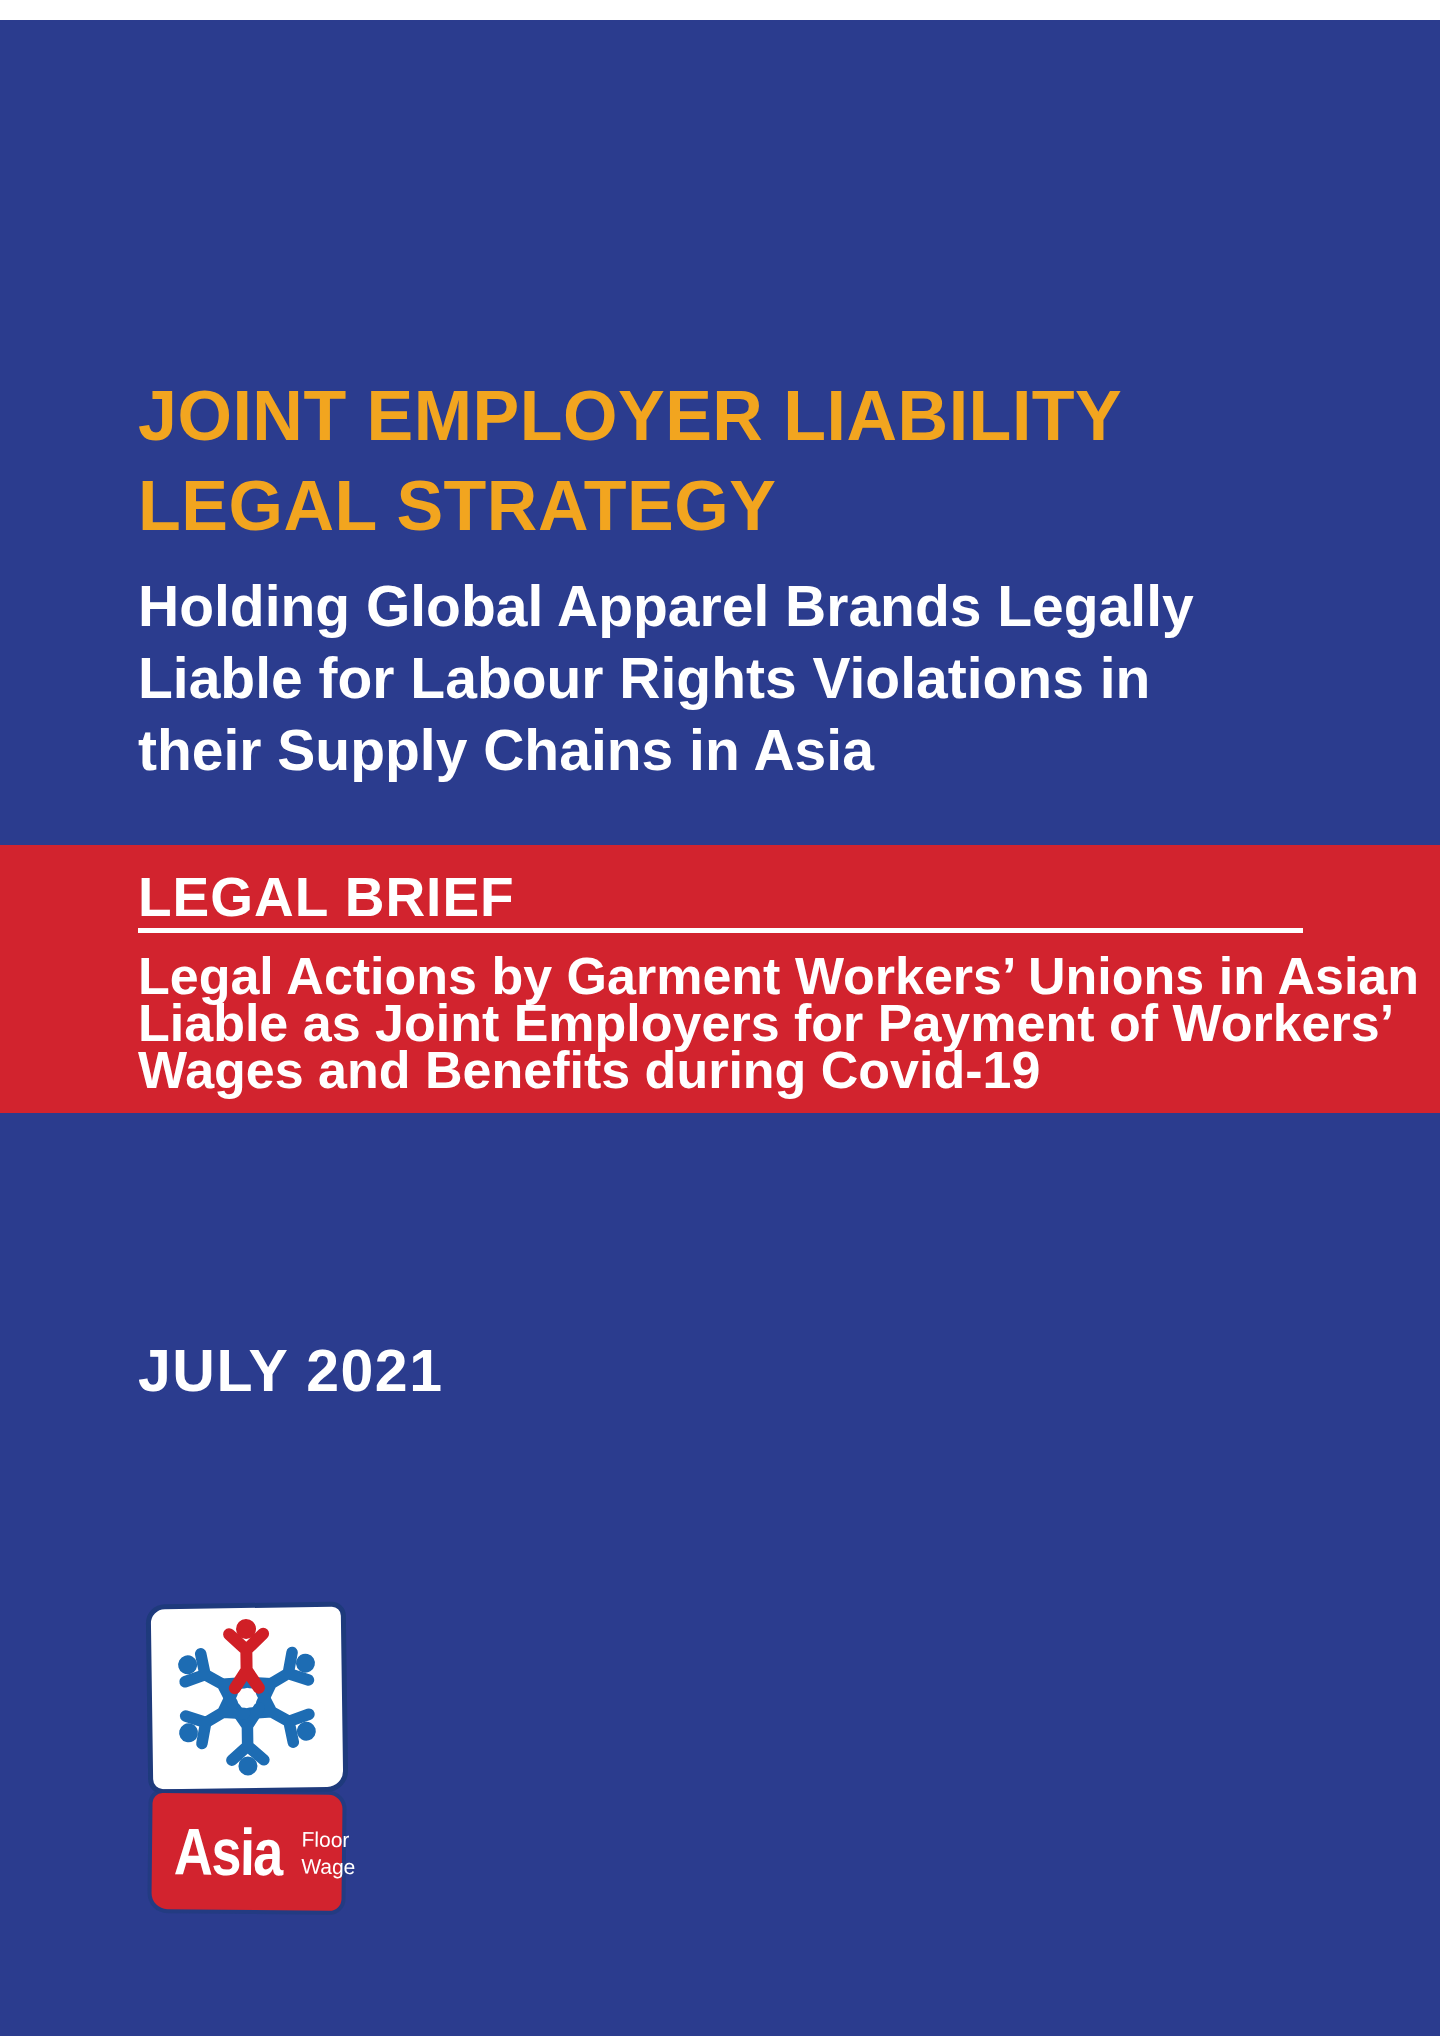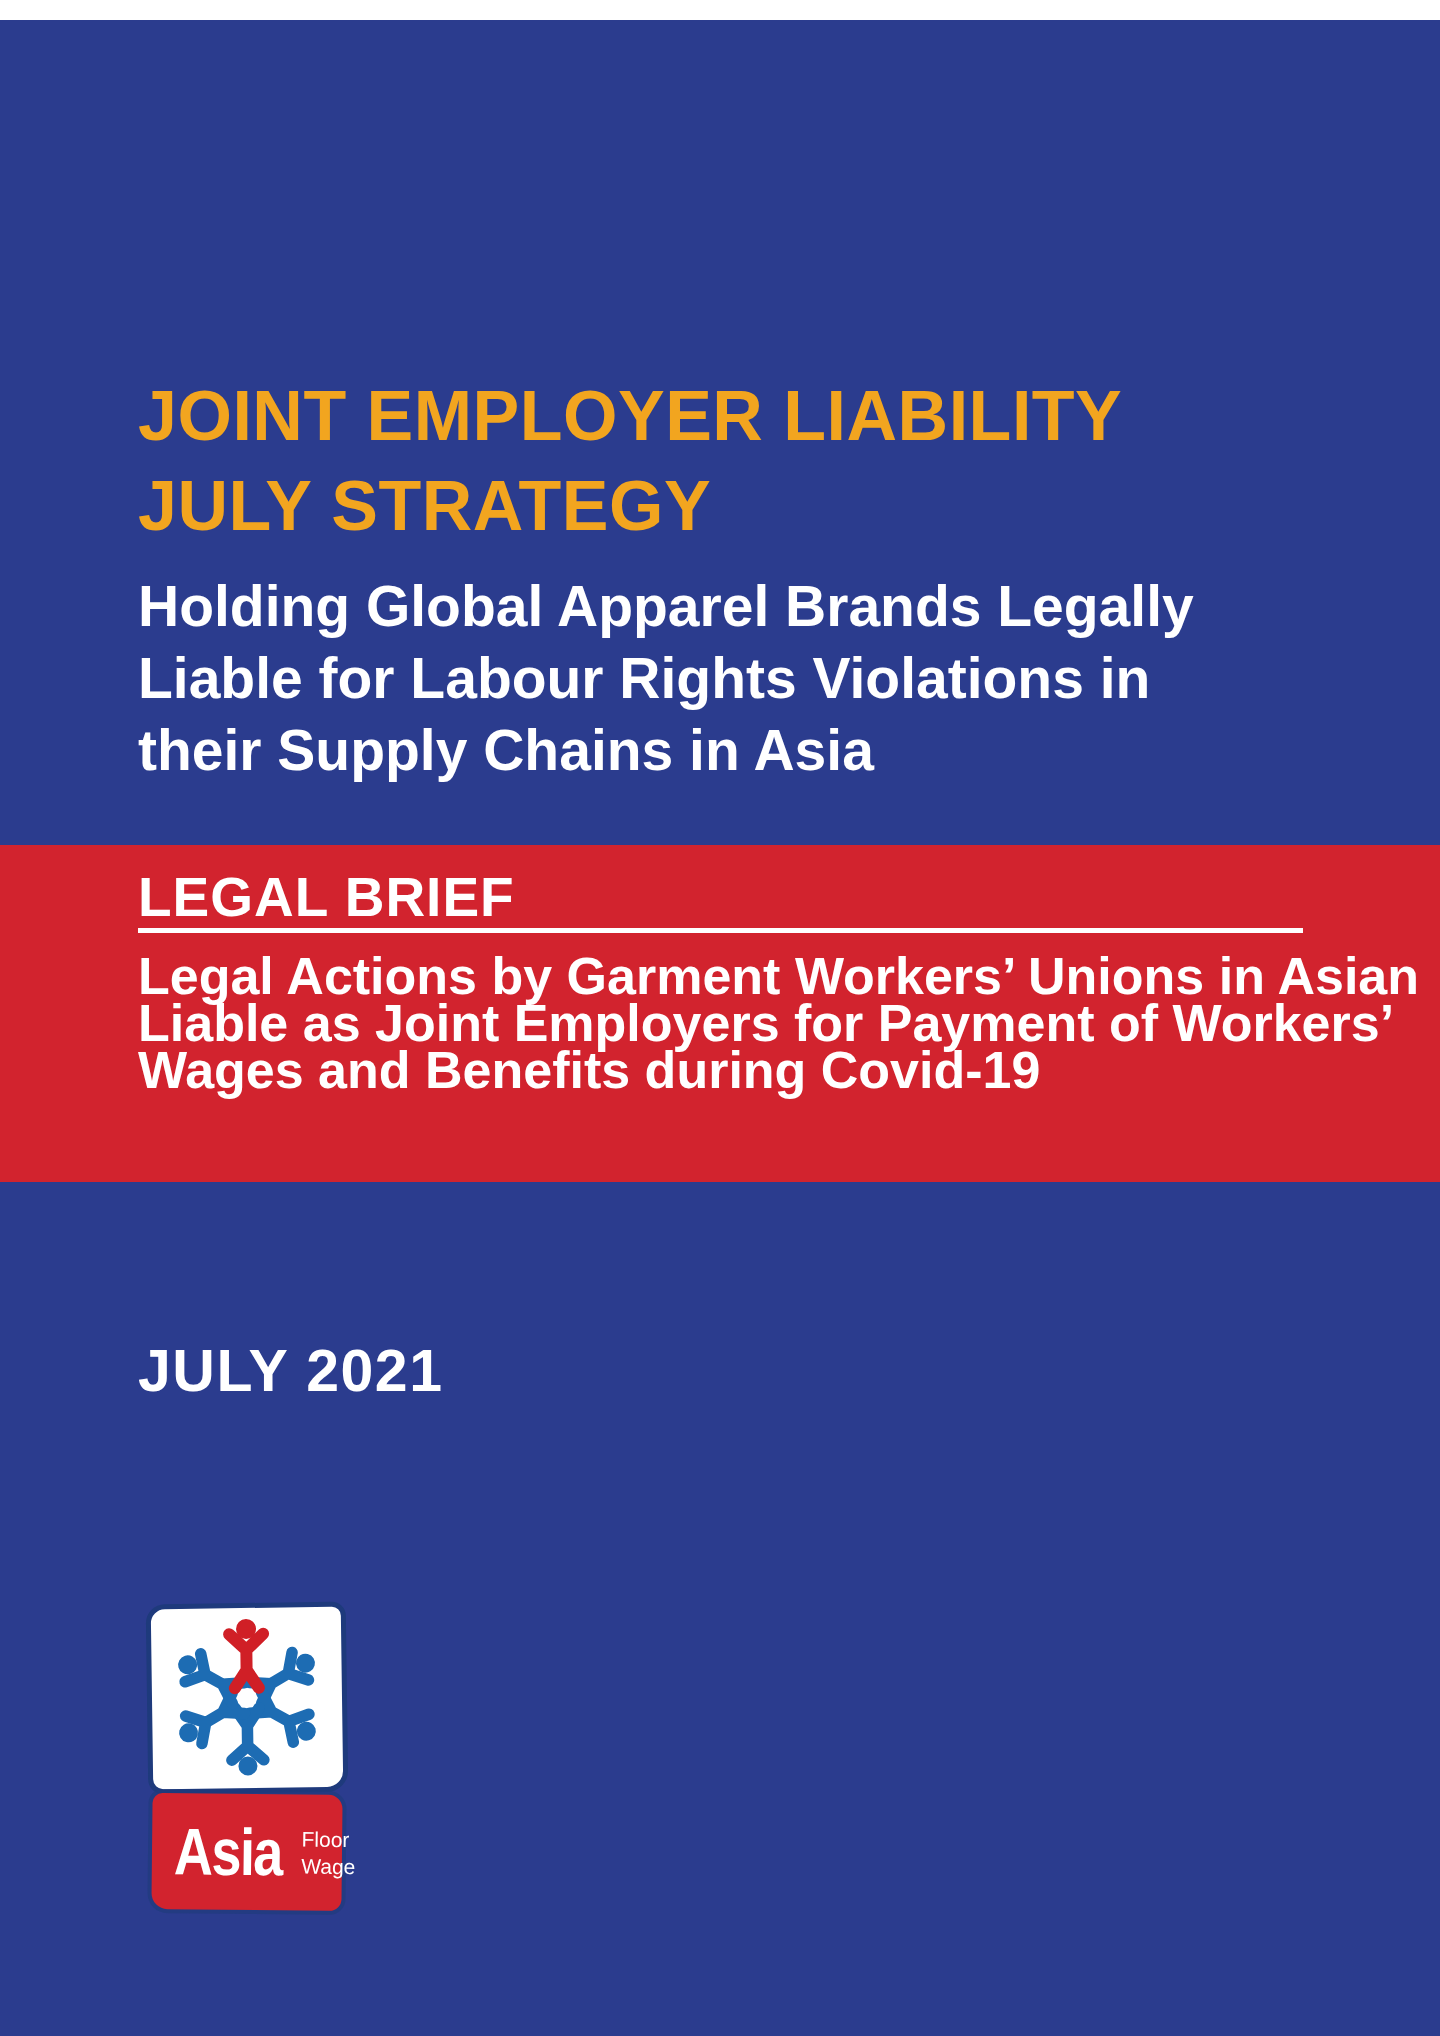"JULY STRATEGY" div { text: JULY -> LEGAL }
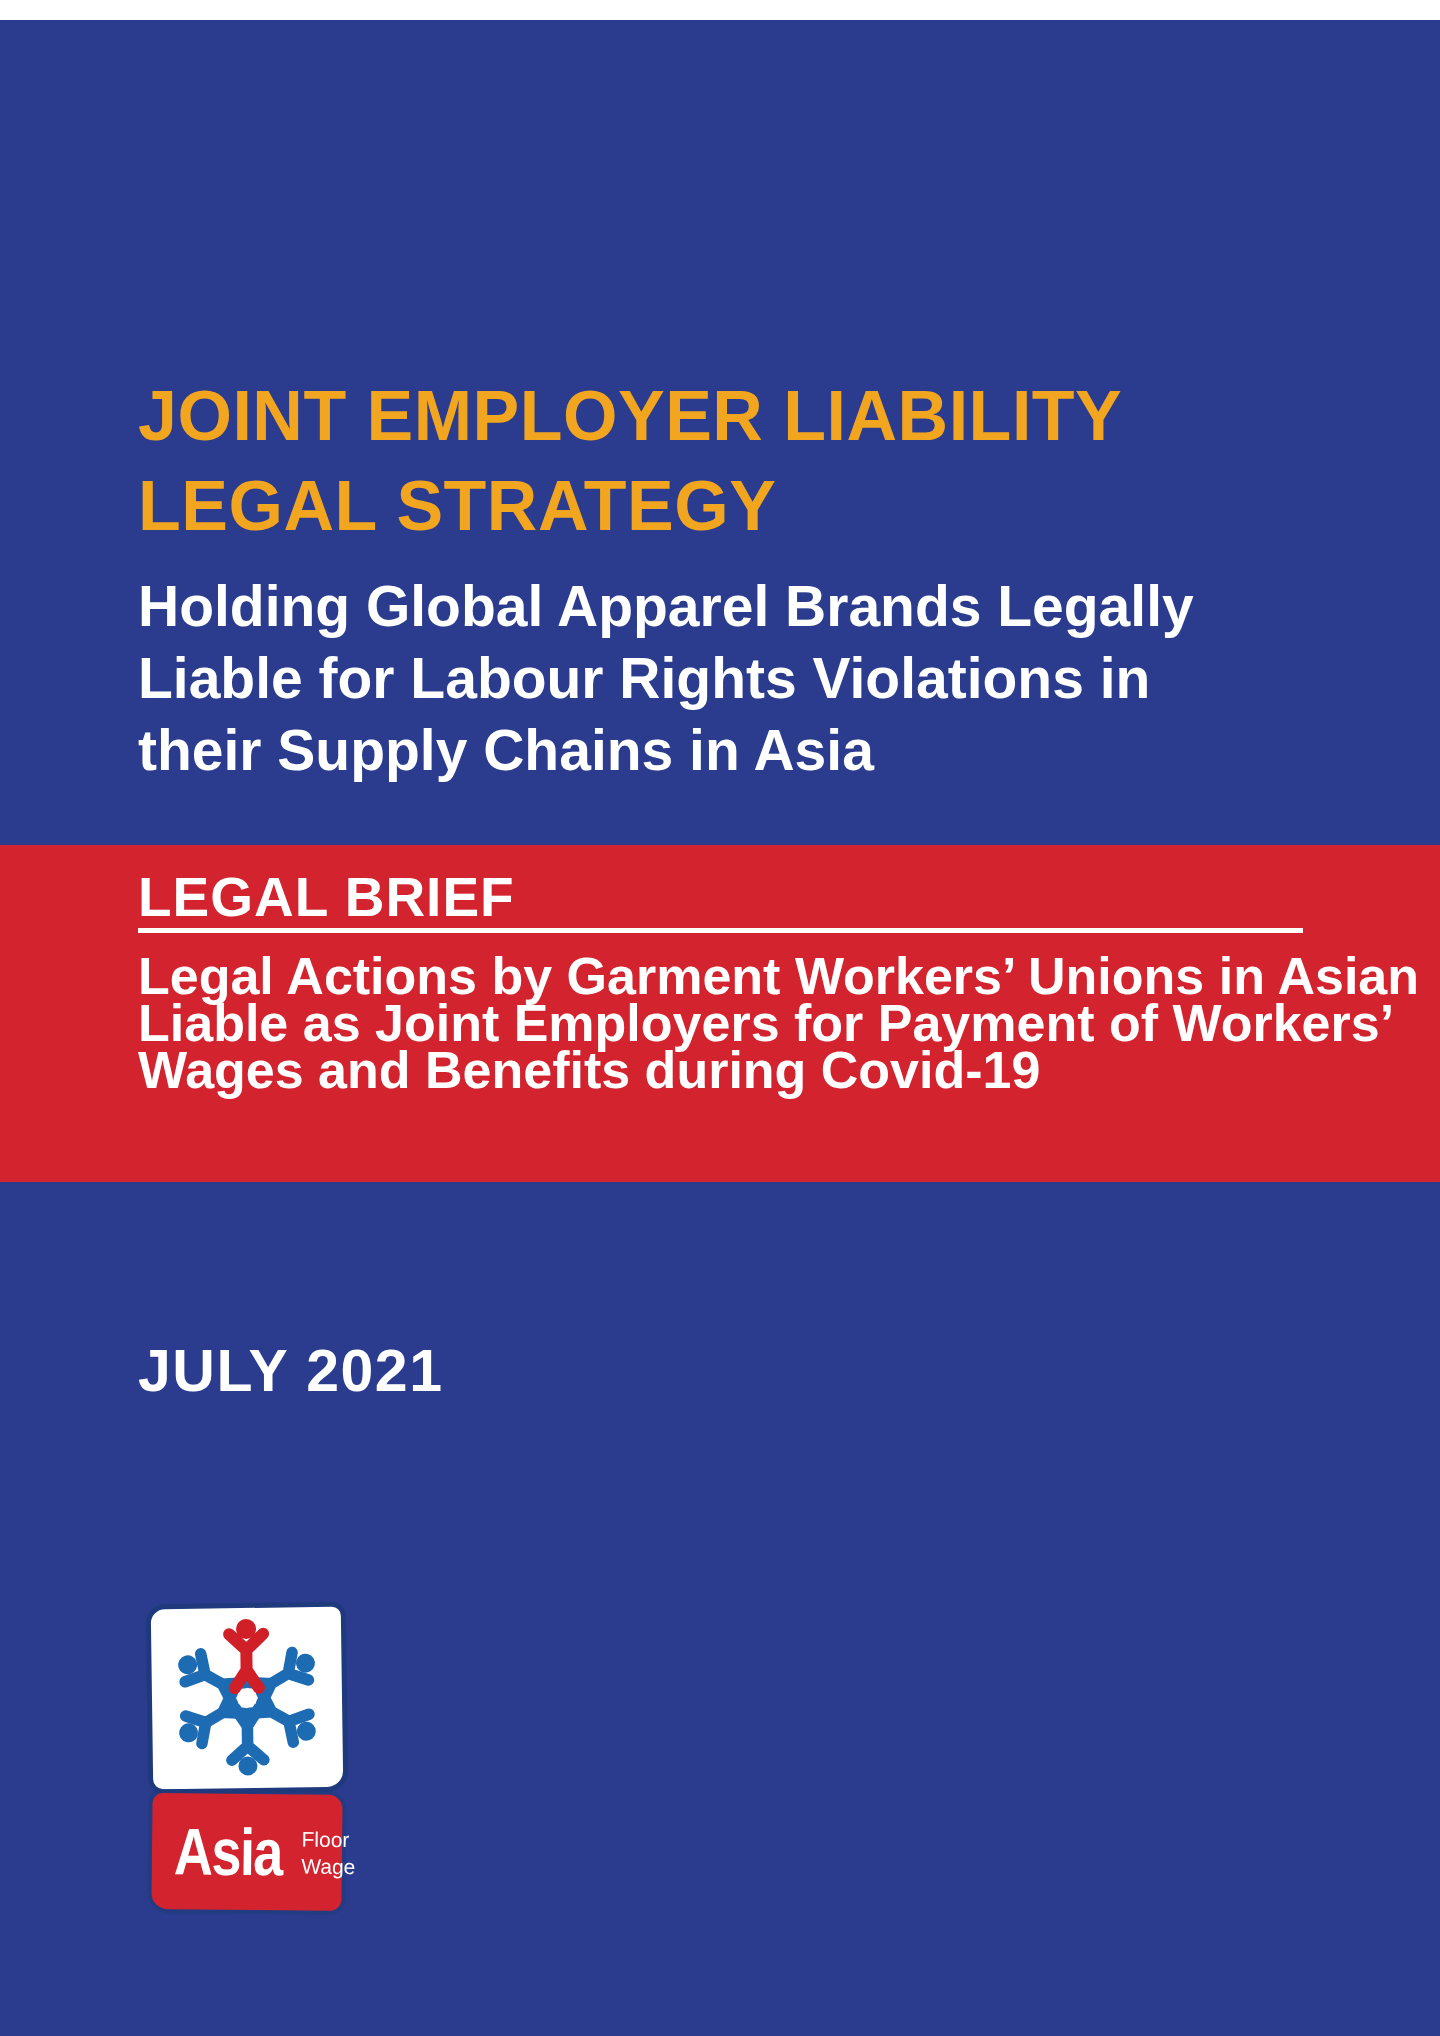"LEGAL BRIEF" .band { height: 337px -> 268px }
